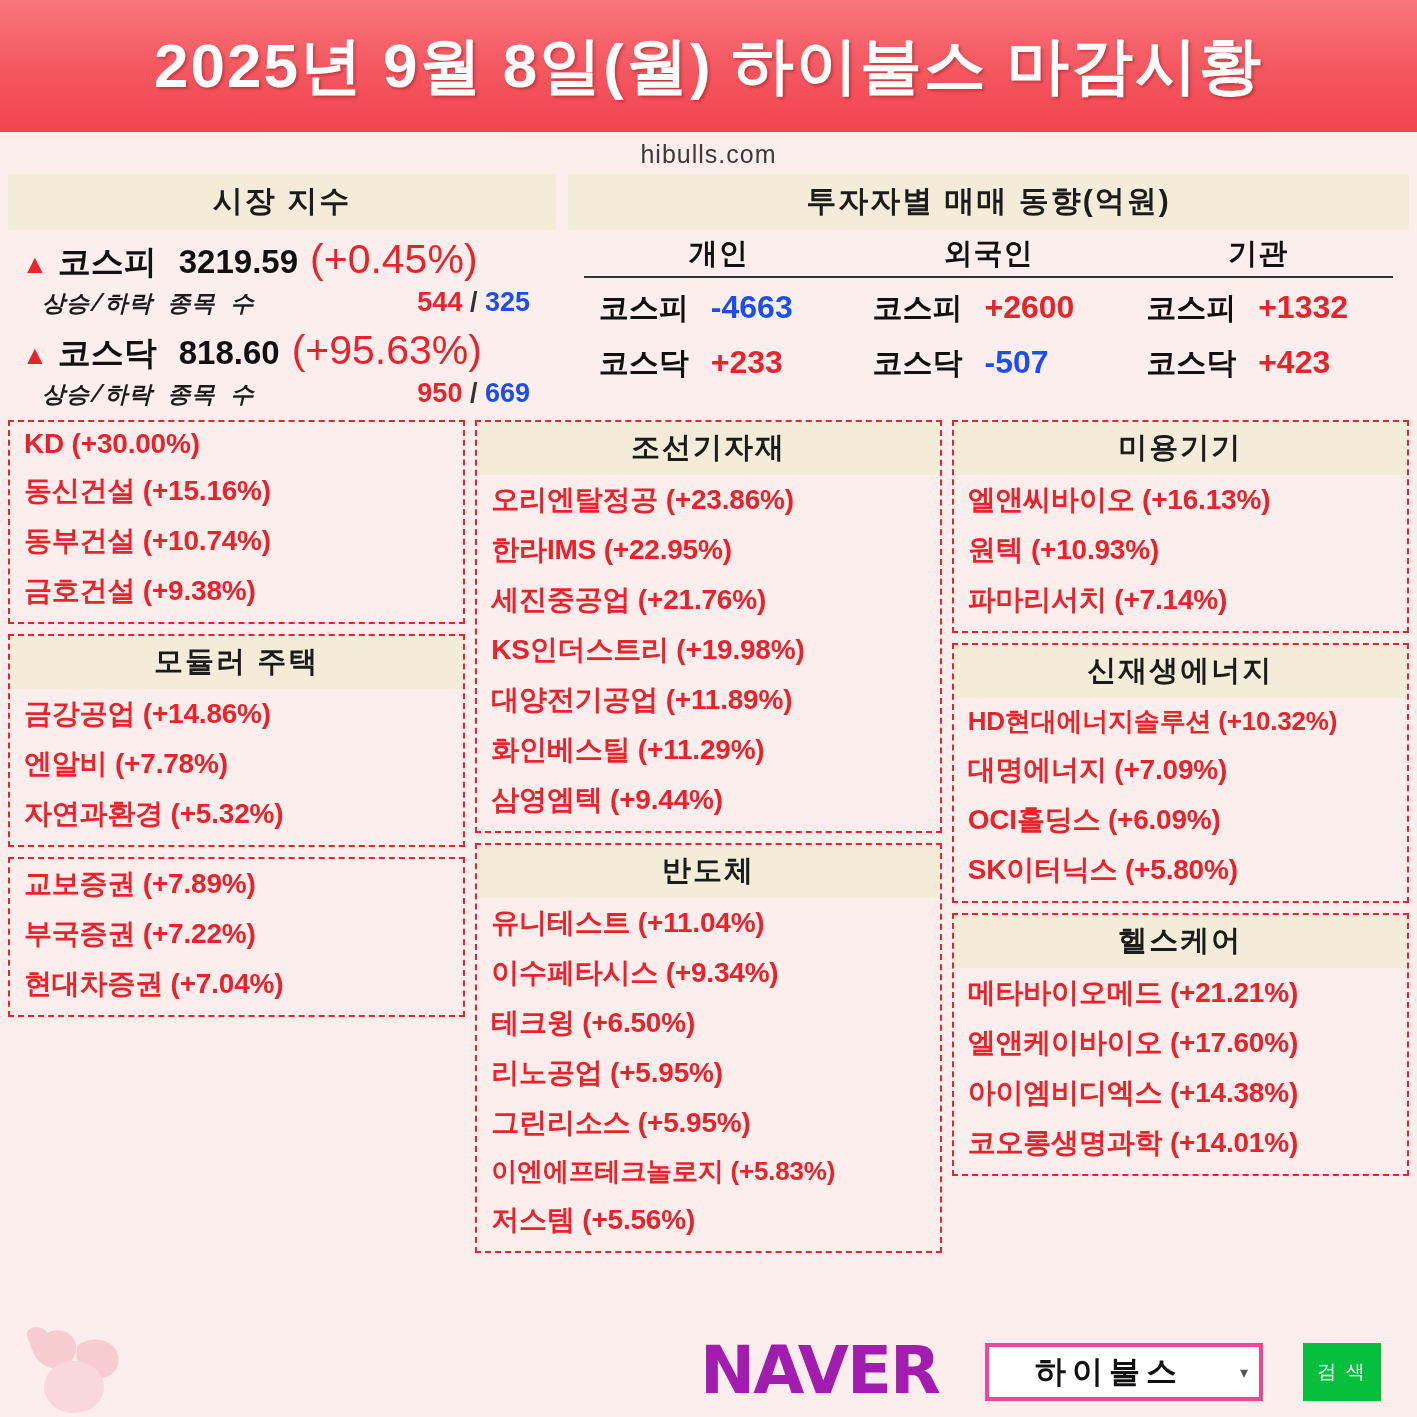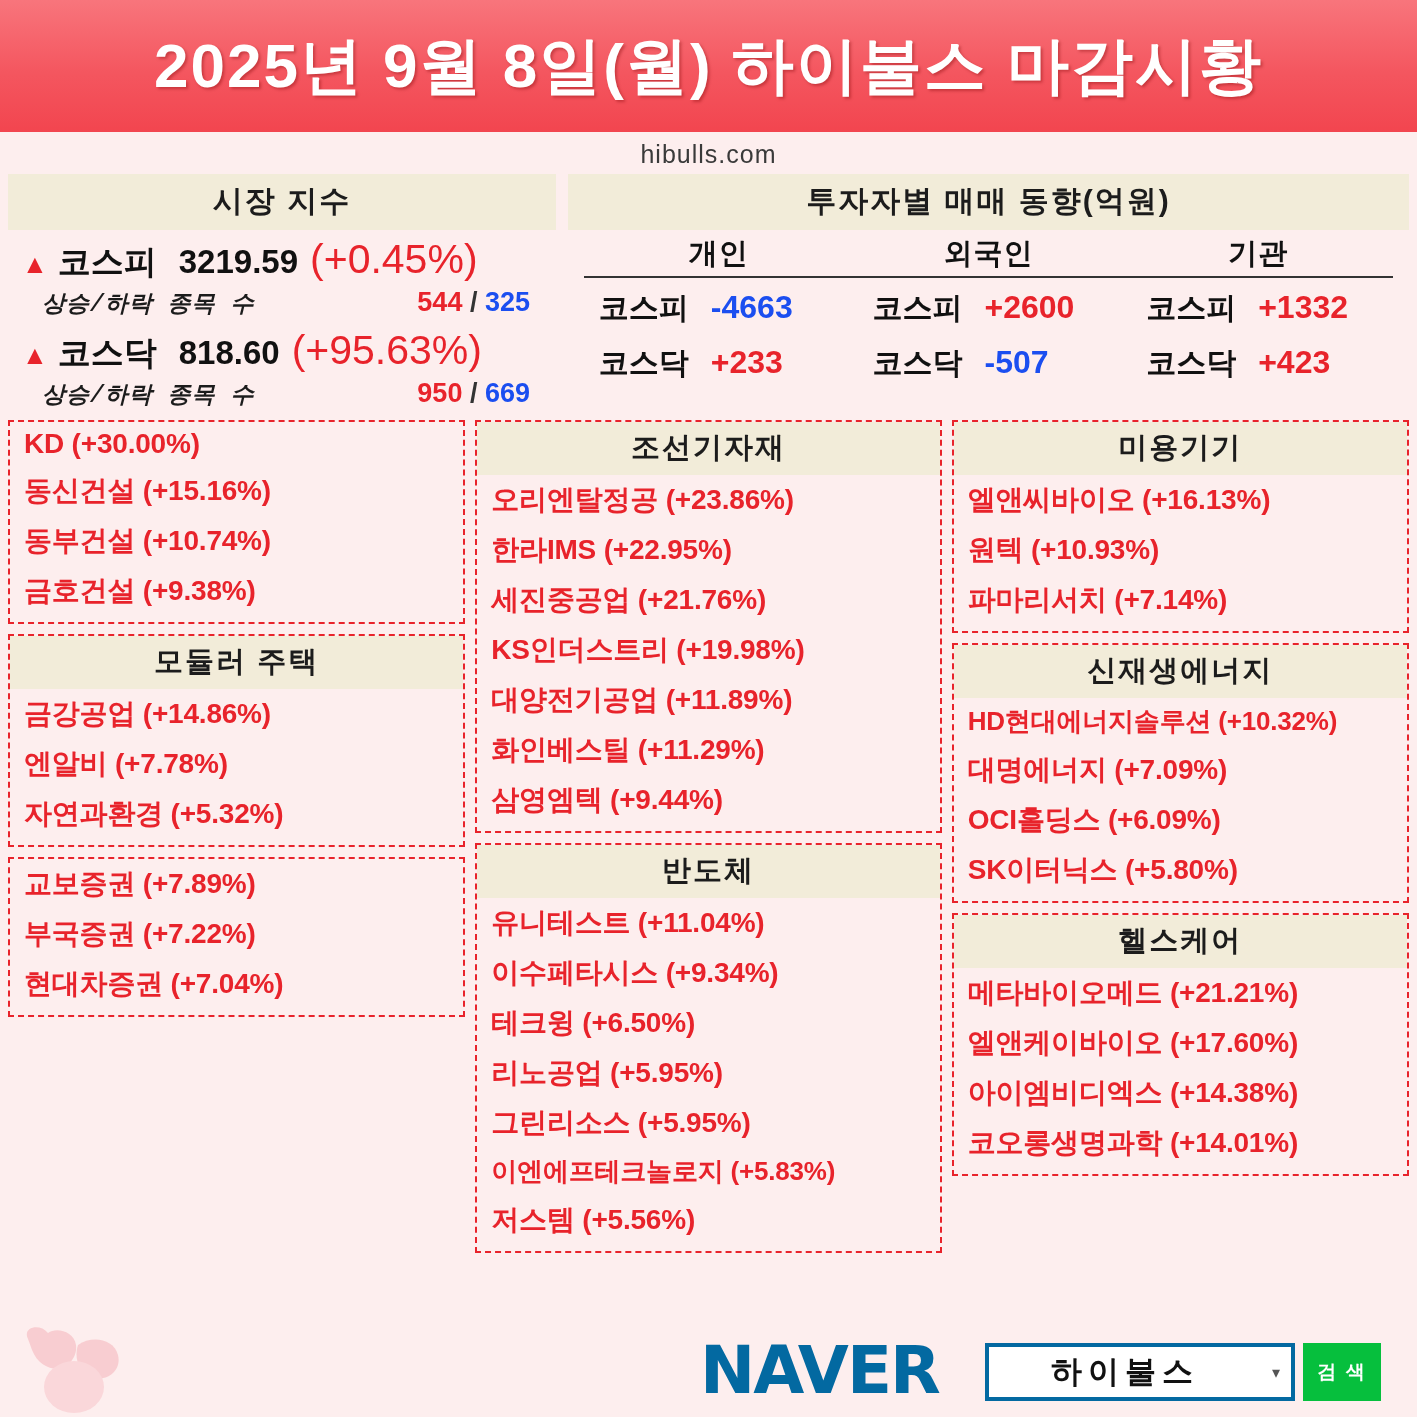"NAVER" .naver { color: #0369a1 -> #a21caf }
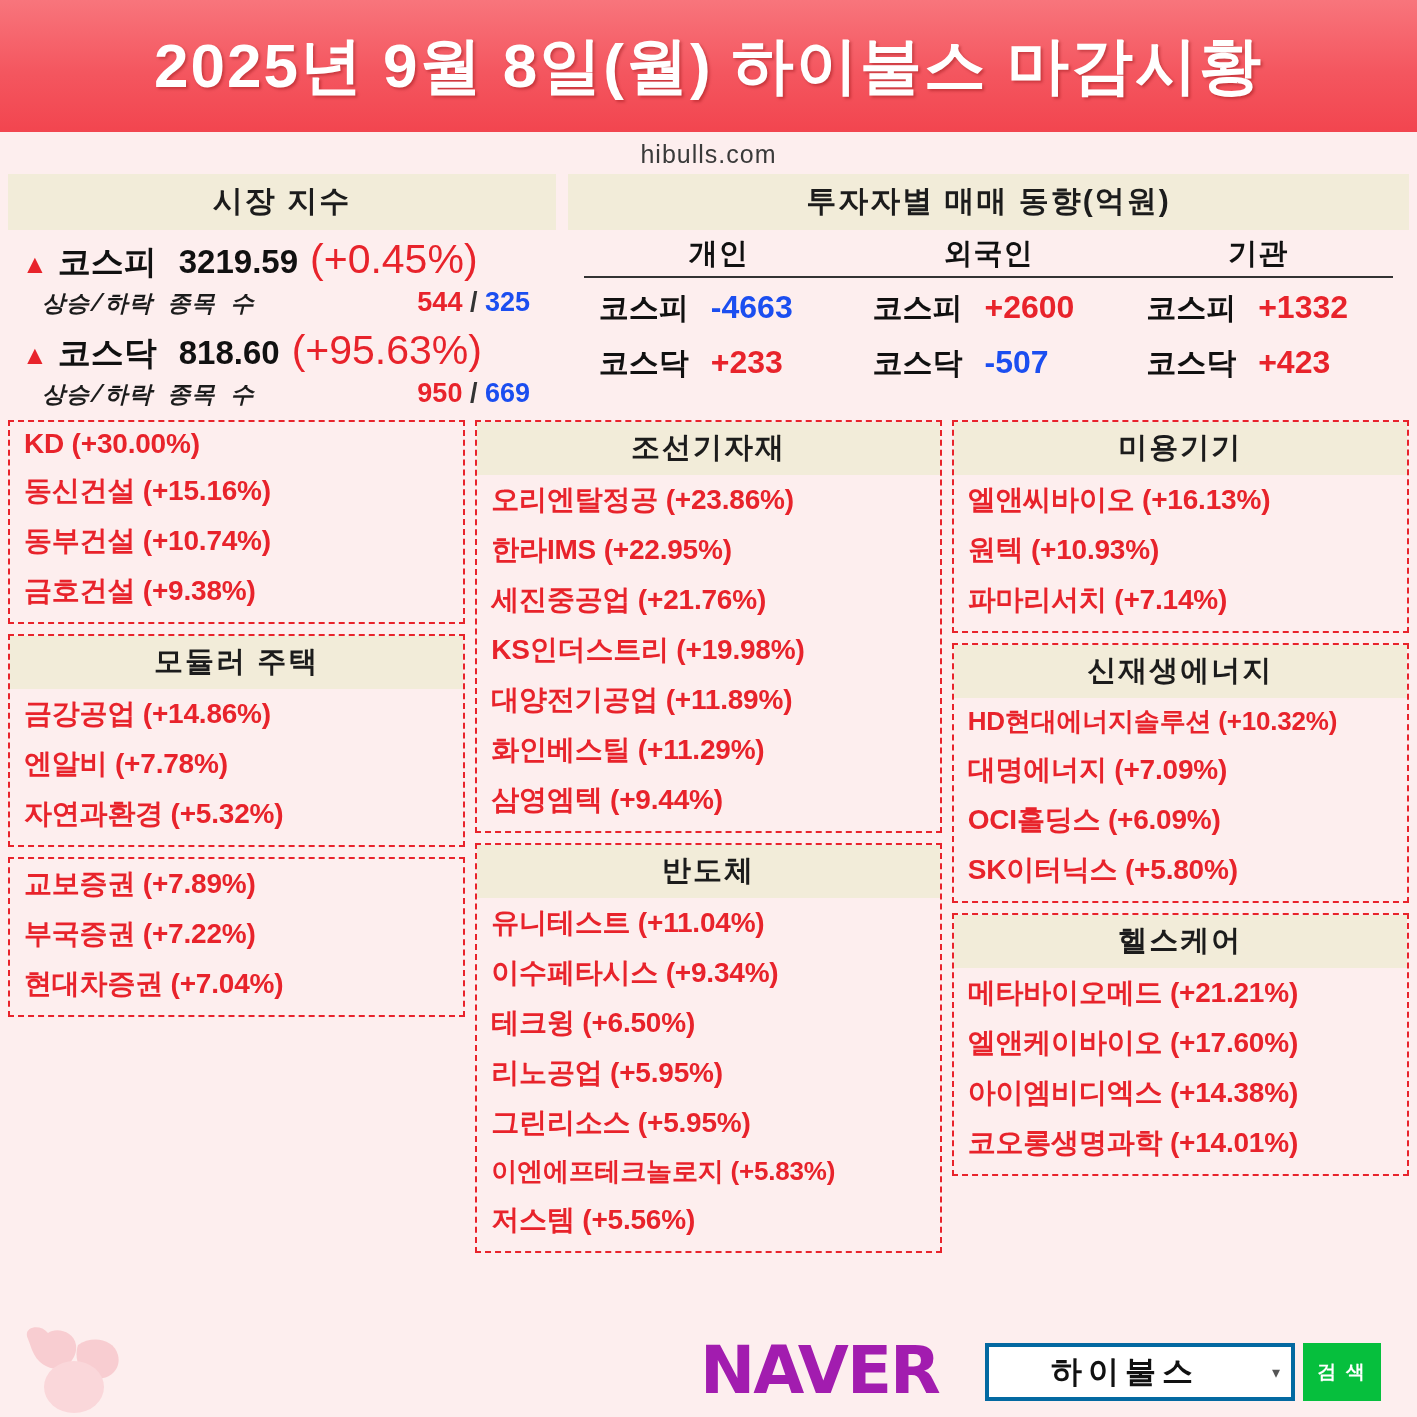"하이불스" .search-box { border: 4px solid #0369a1 -> 4px solid #ec4899; width: 310px -> 278px }
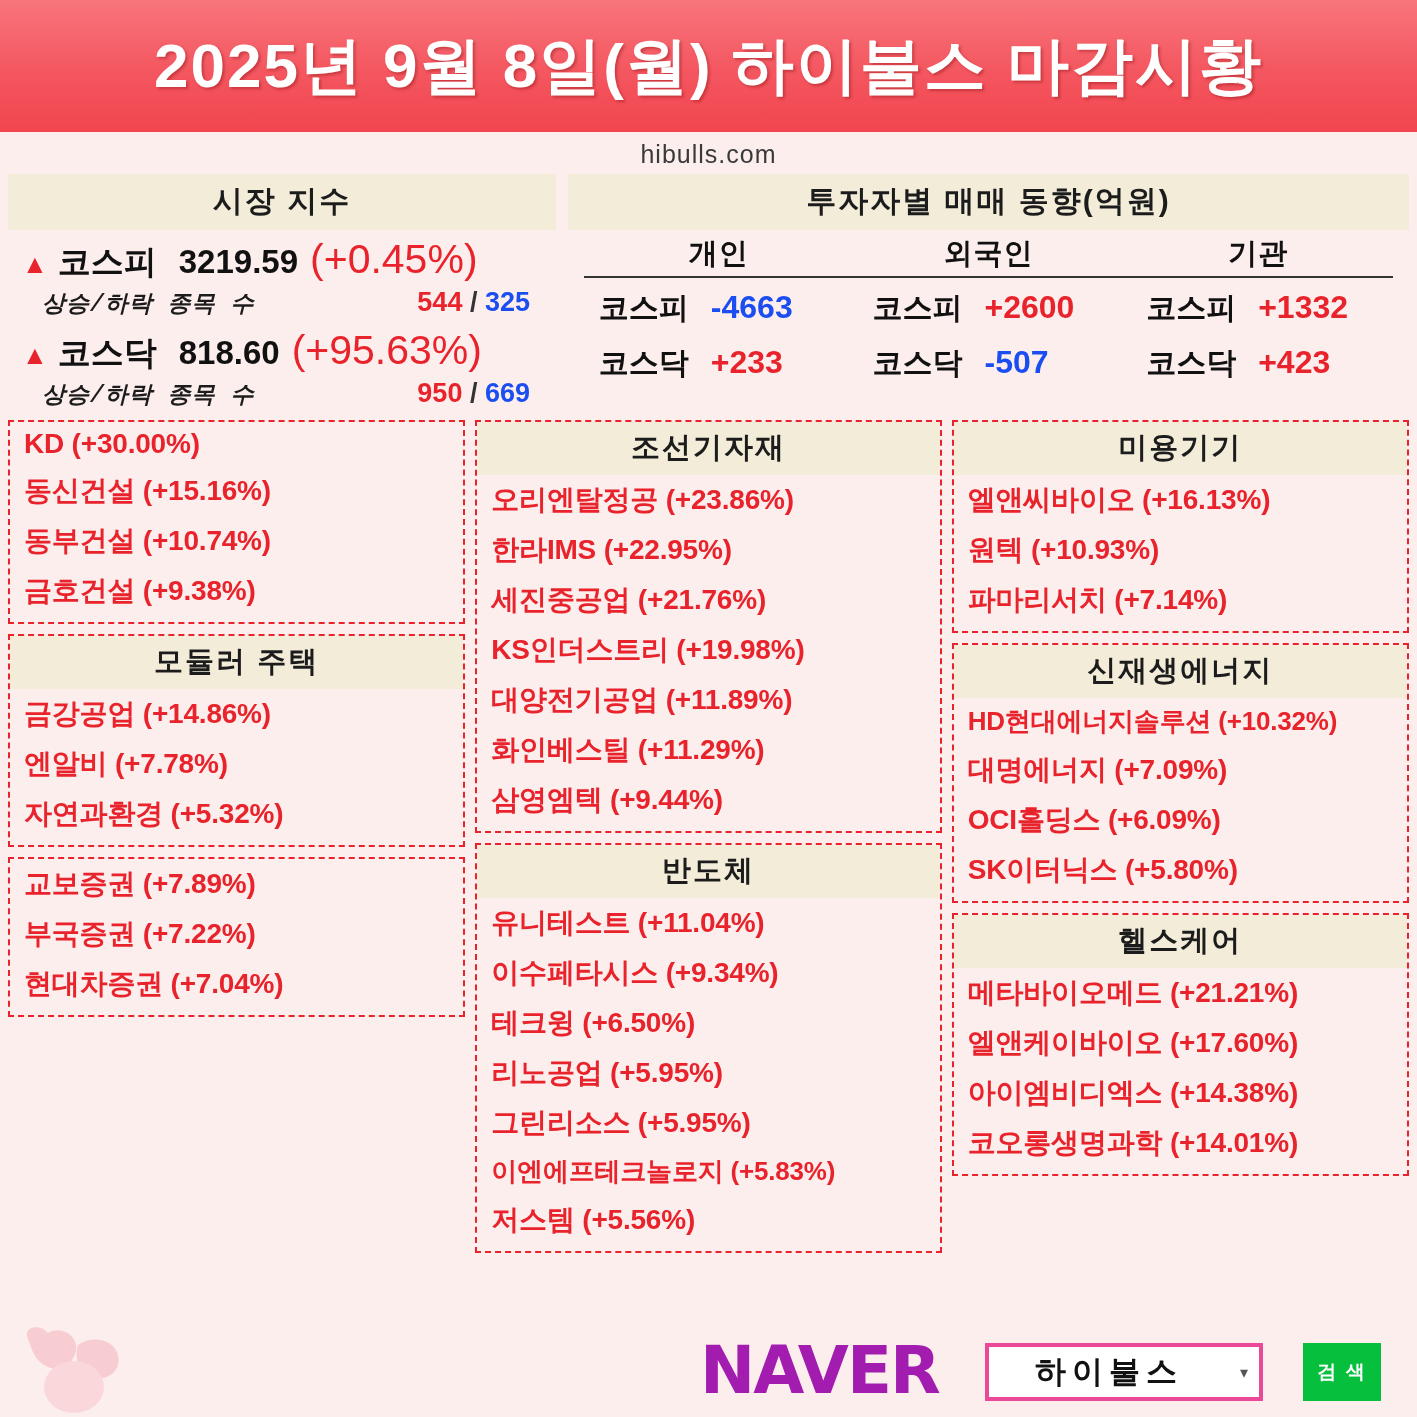"검 색" .search-btn { font-weight: bold -> normal }
